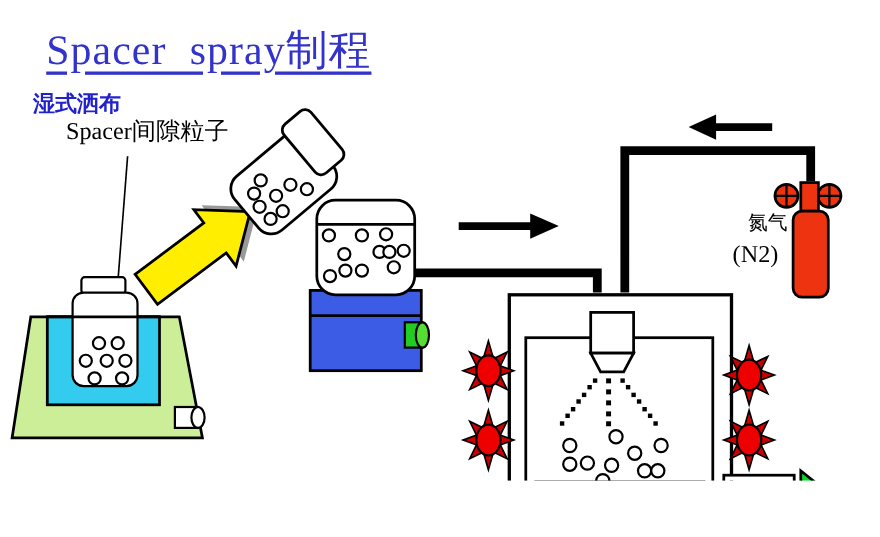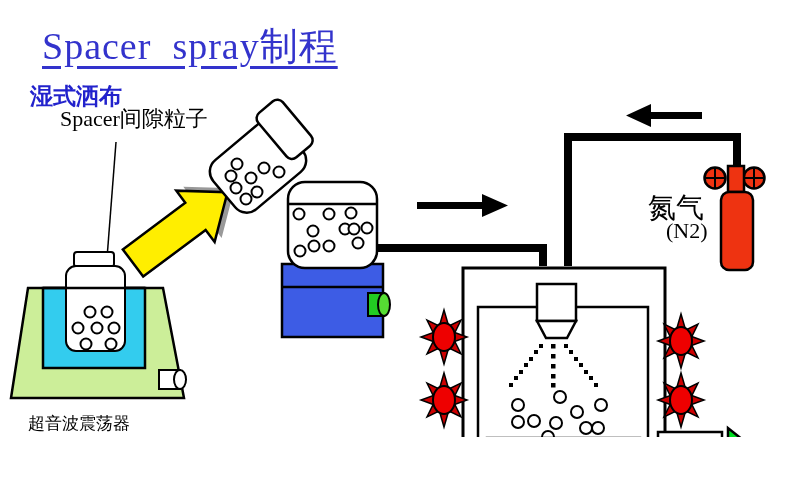"湿式洒布" .subtitle { font-size: 23px -> 20px }
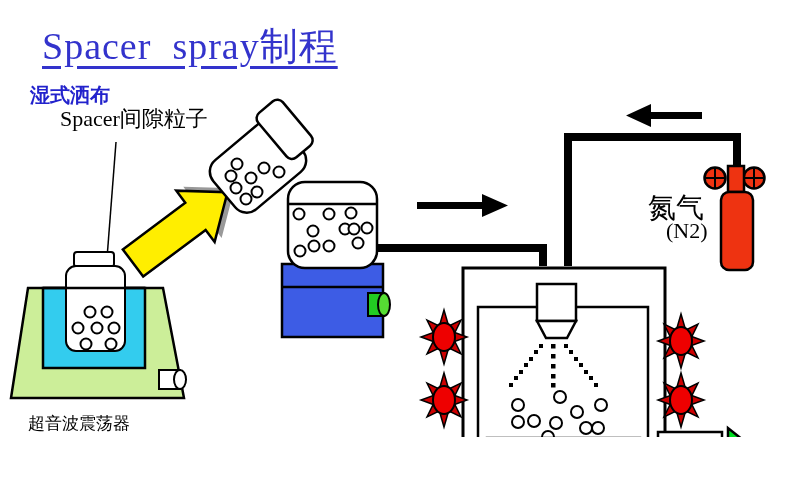"氮气" .gas1 { font-size: 28px -> 18px; left: 648px -> 680px }
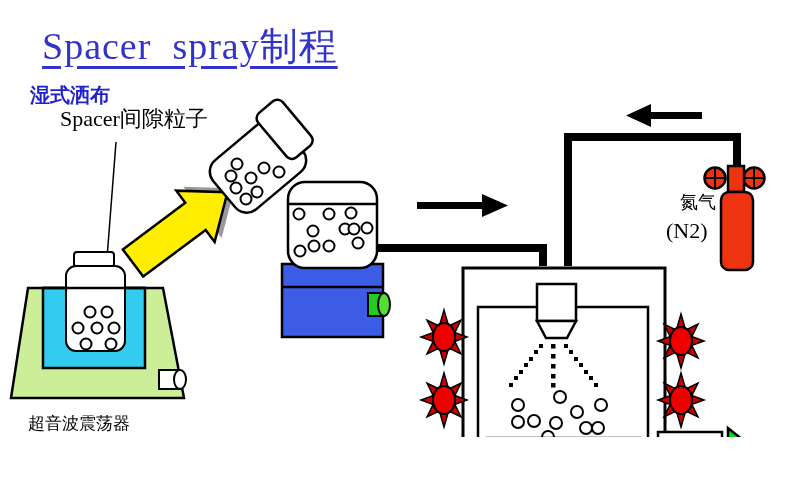"超音波震荡器" div.label { html: <div>超音波震荡器</div> -> none }
